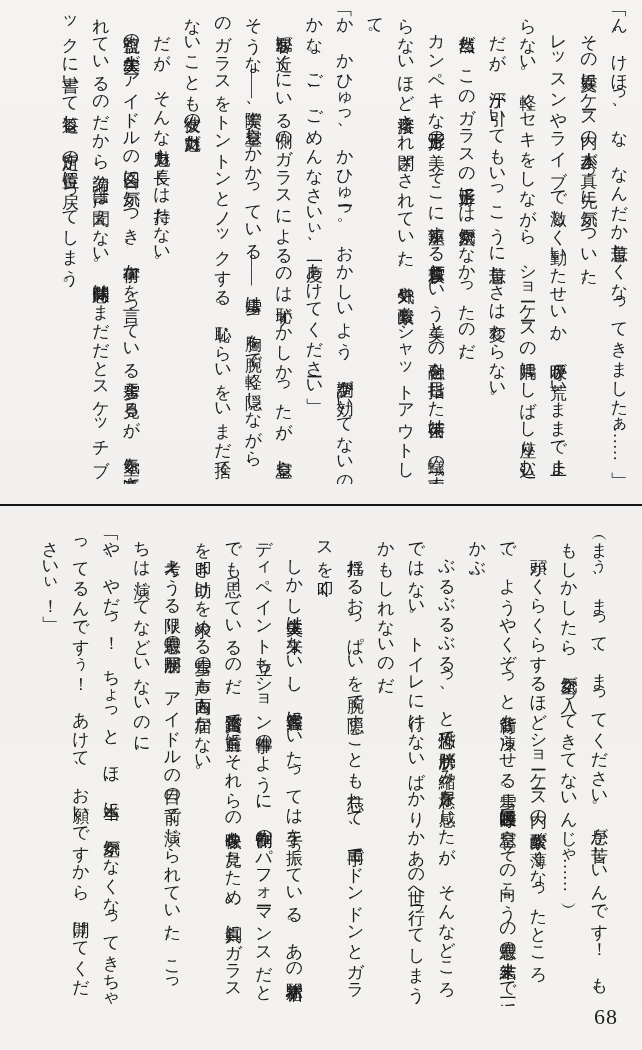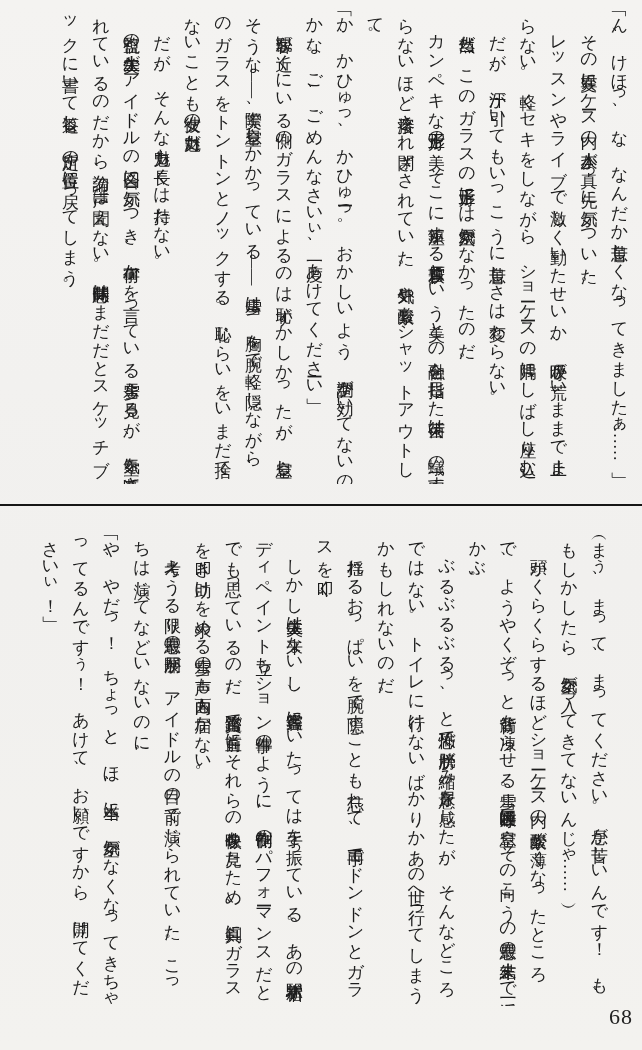"68" .page-number { right: 9px -> 24px }
